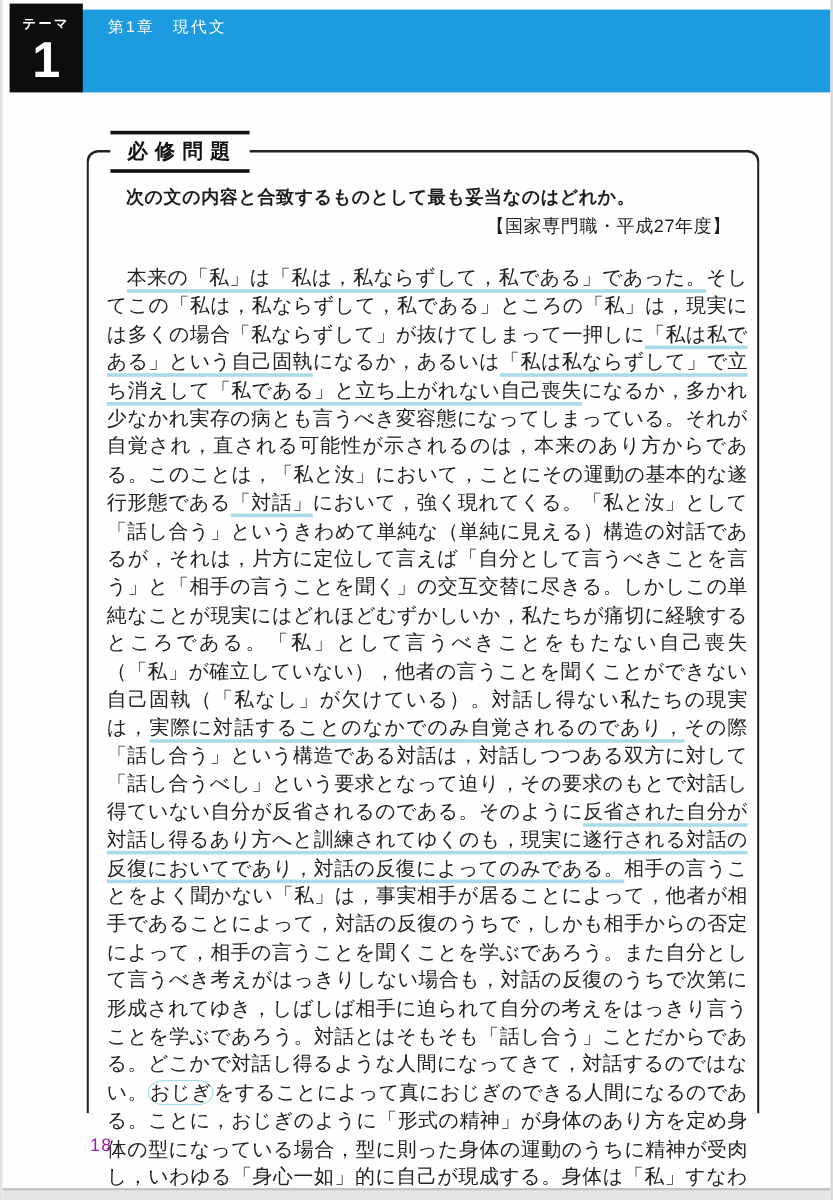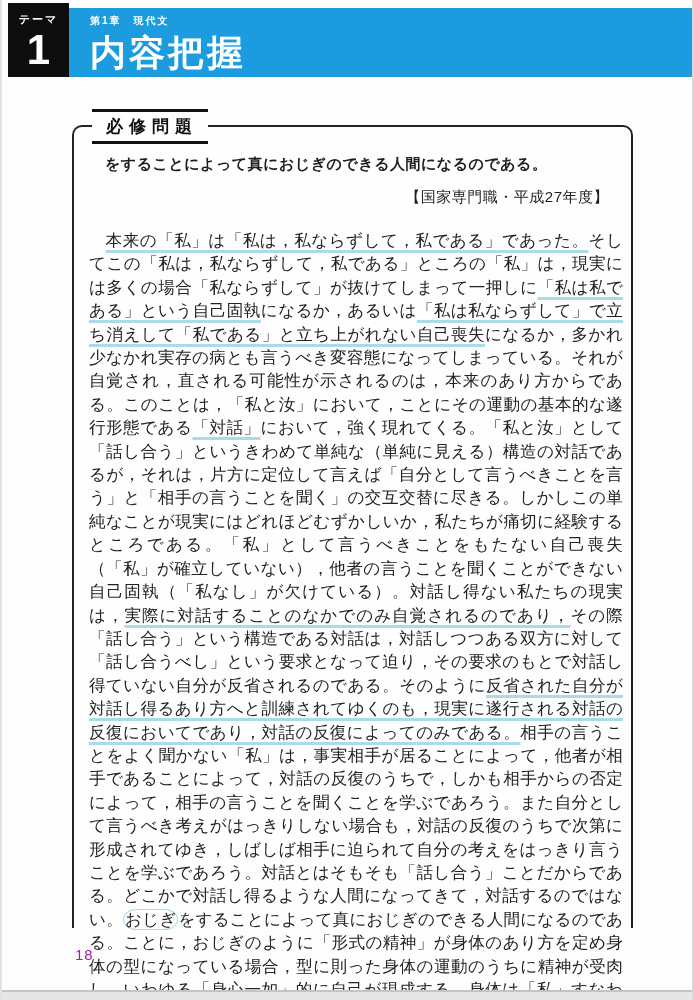"第1章 現代文" .chapter { font-size: 10px -> 13px; font-weight: bold -> normal }
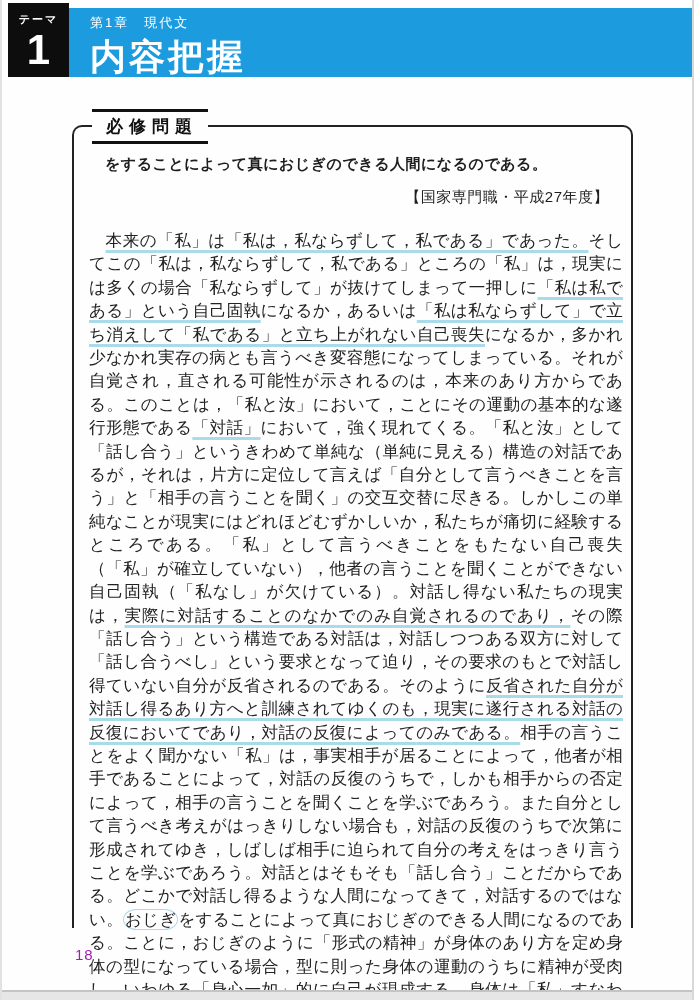"内容把握" div.title { html: <div>内容把握</div> -> none }
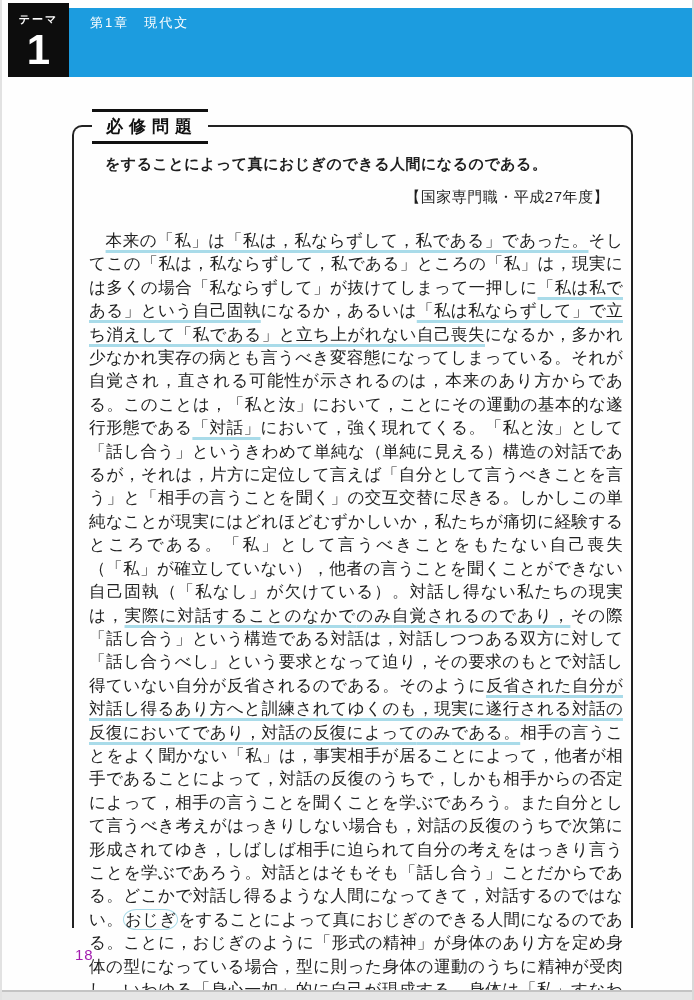"をすることによって真におじぎのできる人間になるのである。" p.question { text: をすることによって真におじぎのできる人間になるのである -> 次の文の内容と合致するものとして最も妥当なのはどれか }
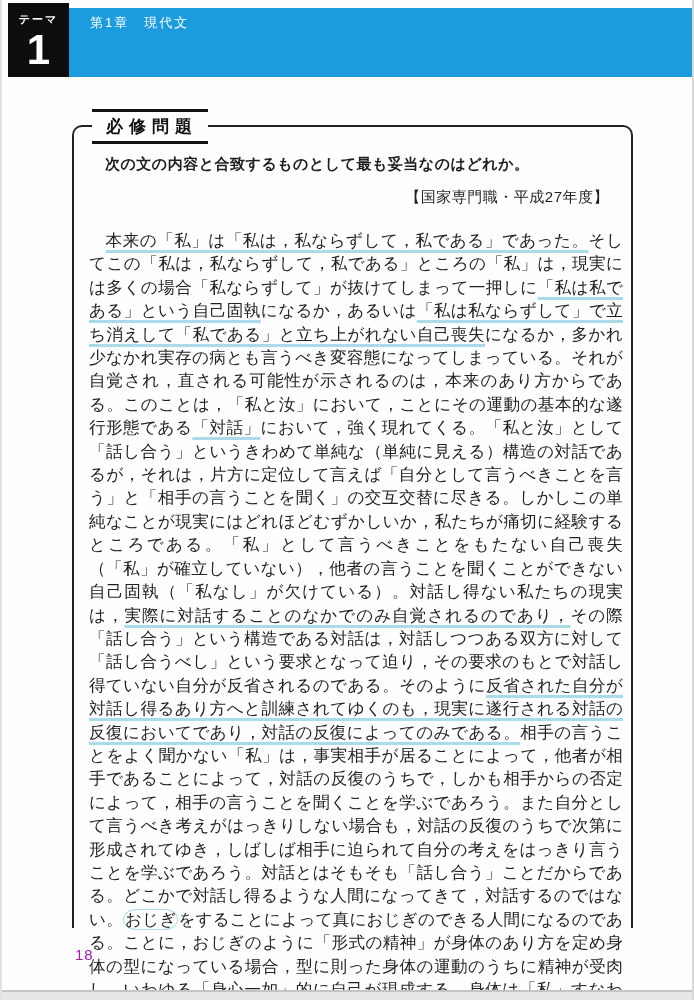"【国家専門職・平成27年度】" .source { margin: 14px 14px 0 0 -> 5px 14px 0 0 }
